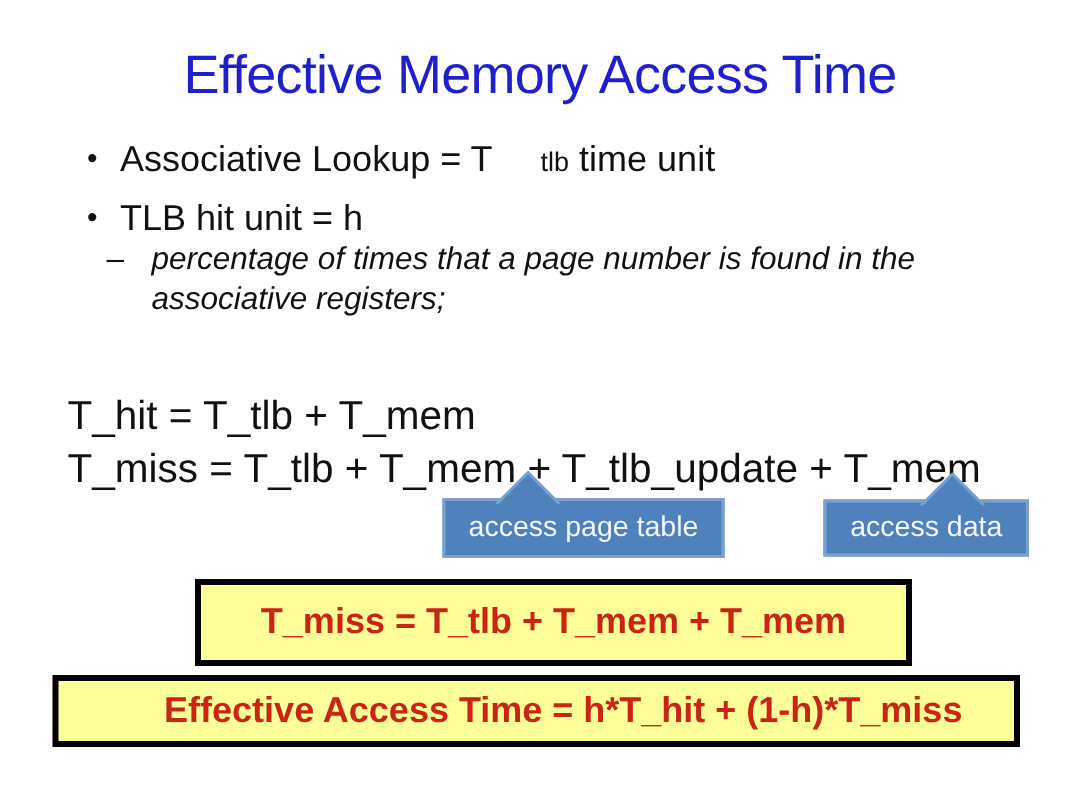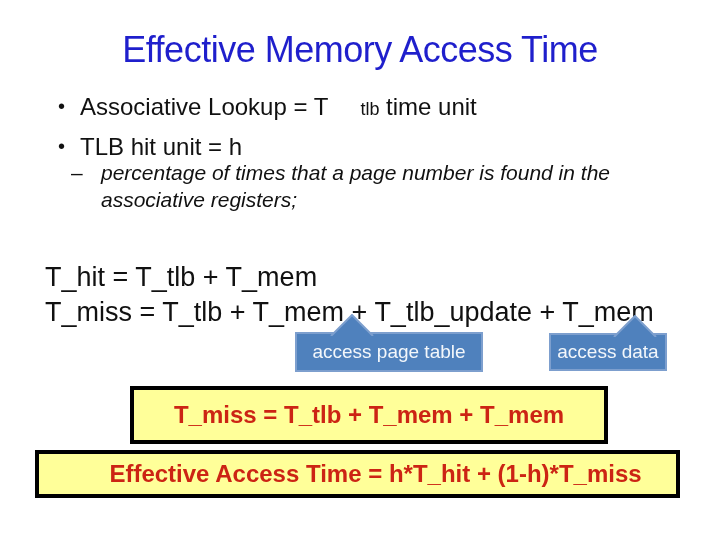"access data" .callout-data { width: 118px -> 137px }
